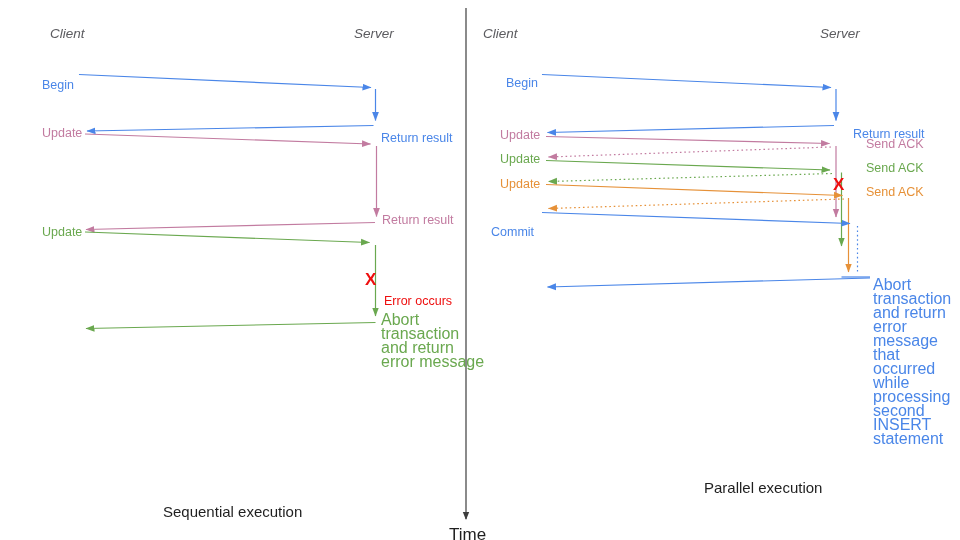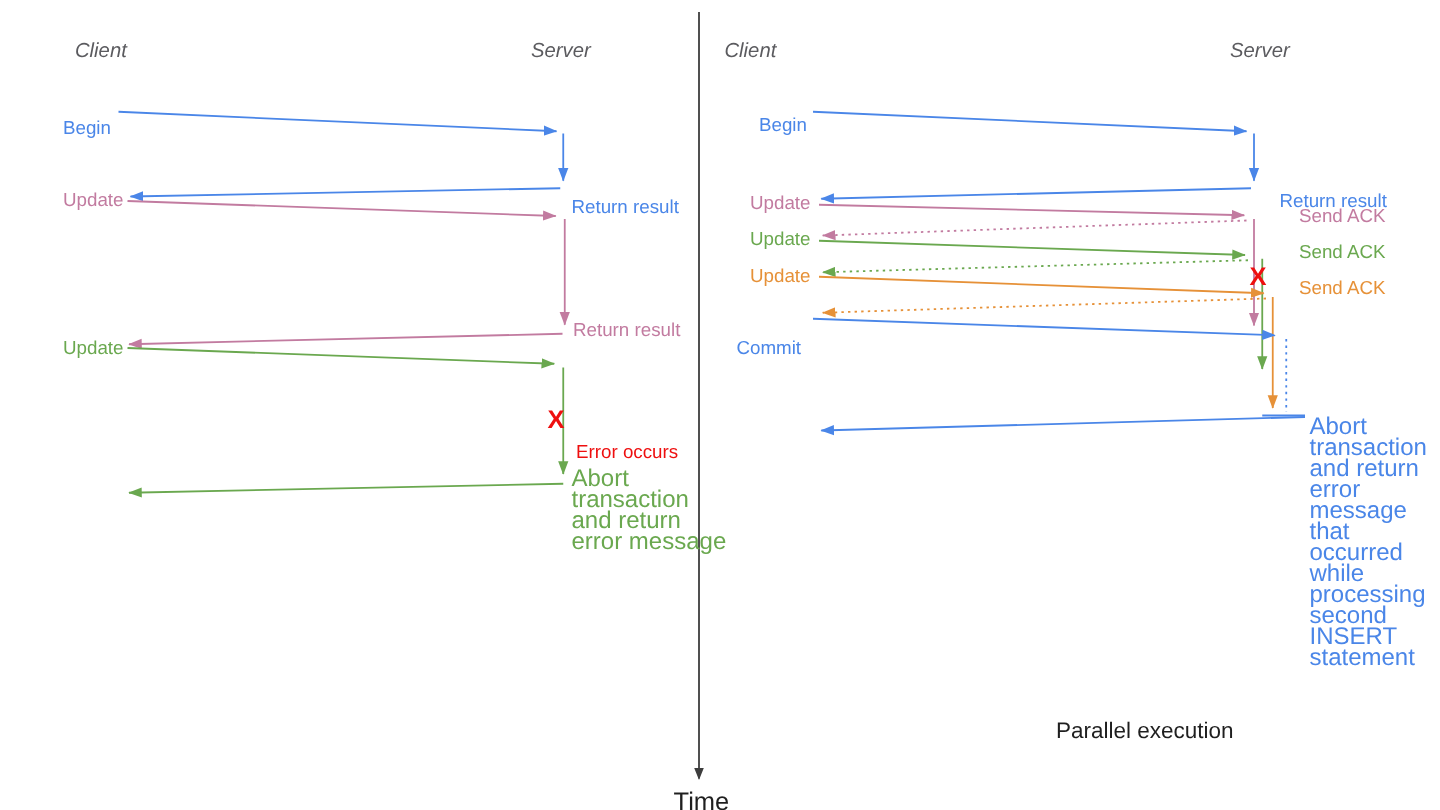"Sequential execution" div.lbl { html: none -> <div>Sequential execution</div> }
